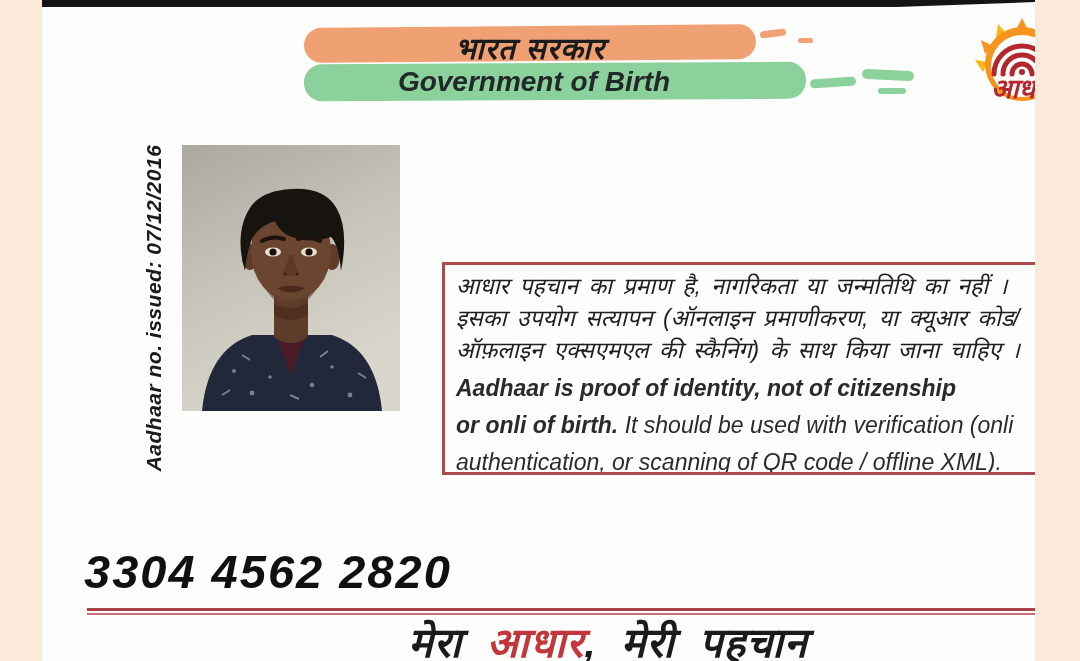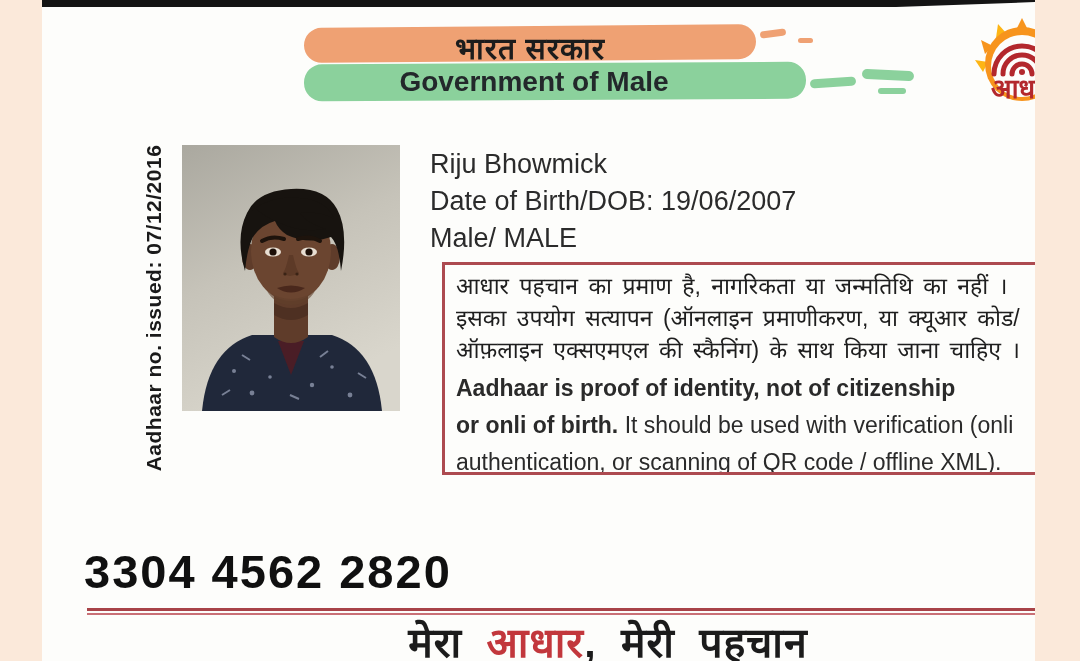"भारत सरकार" .canvas { font-style: none -> italic }
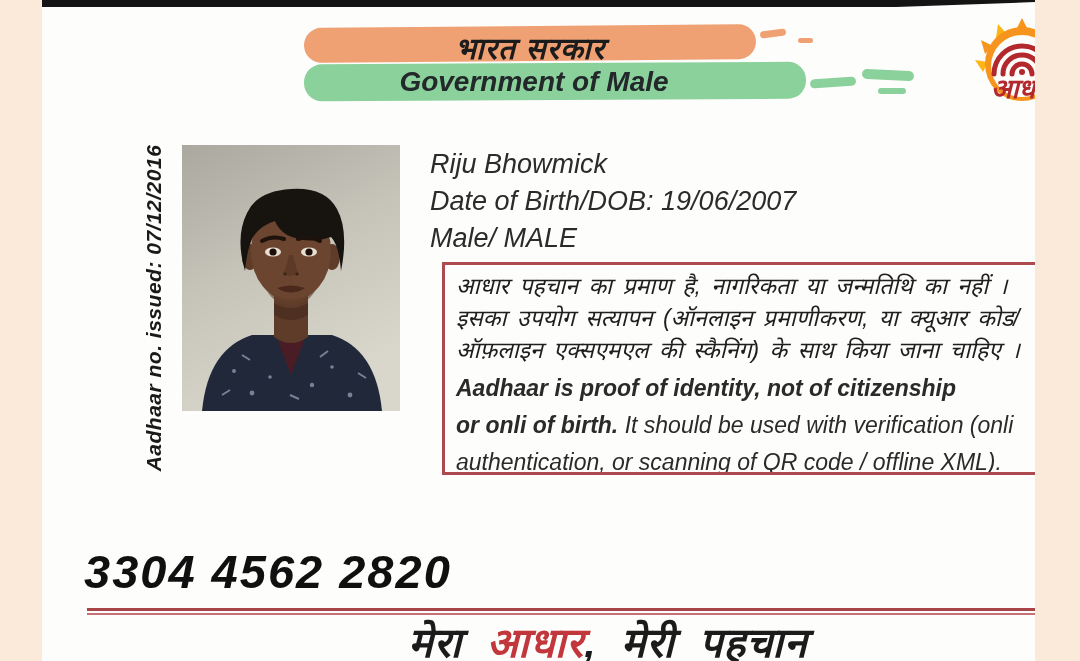"Government of Male" div.english-title { text: Male -> Birth }
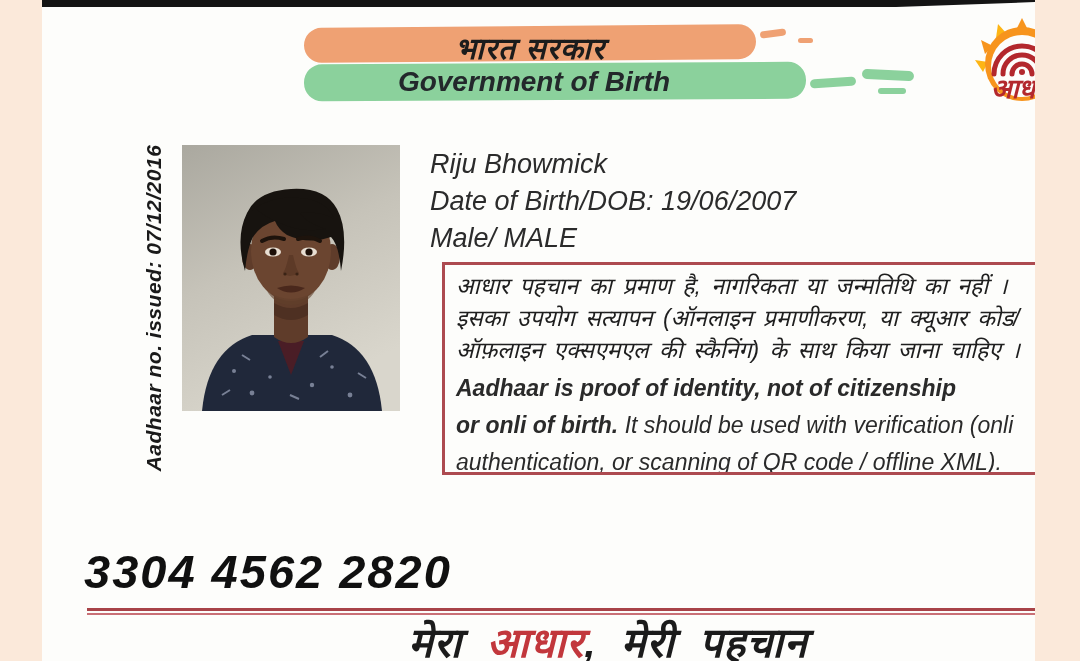"Riju Bhowmick" div.id-block { html: <div> <div>Riju Bhowmick</div> <div>Date of Birth/DOB: 19/06/2007</div> <div>Male/ MALE</div> </div> -> none }
